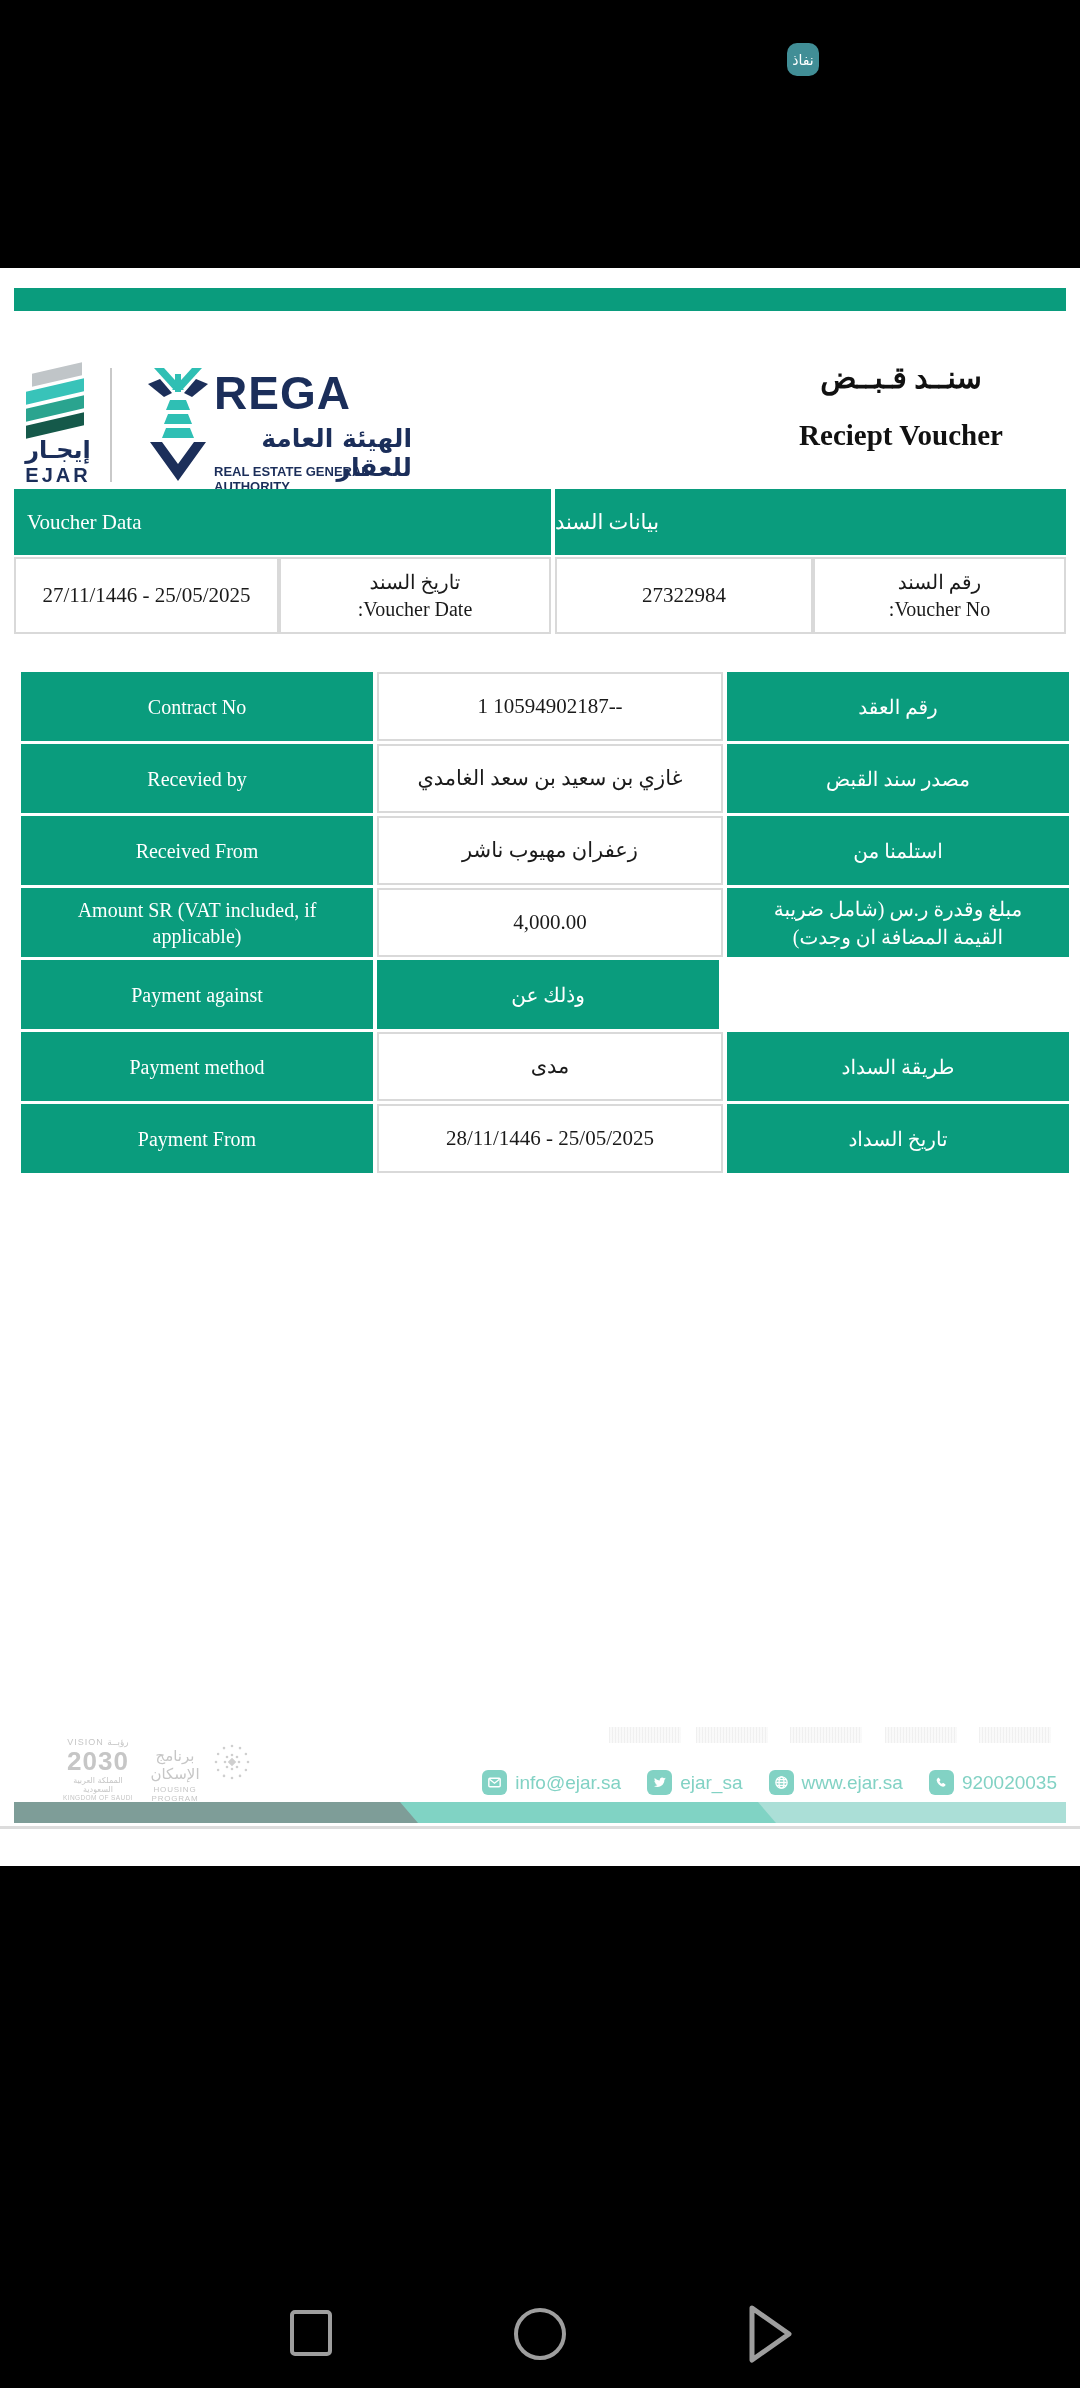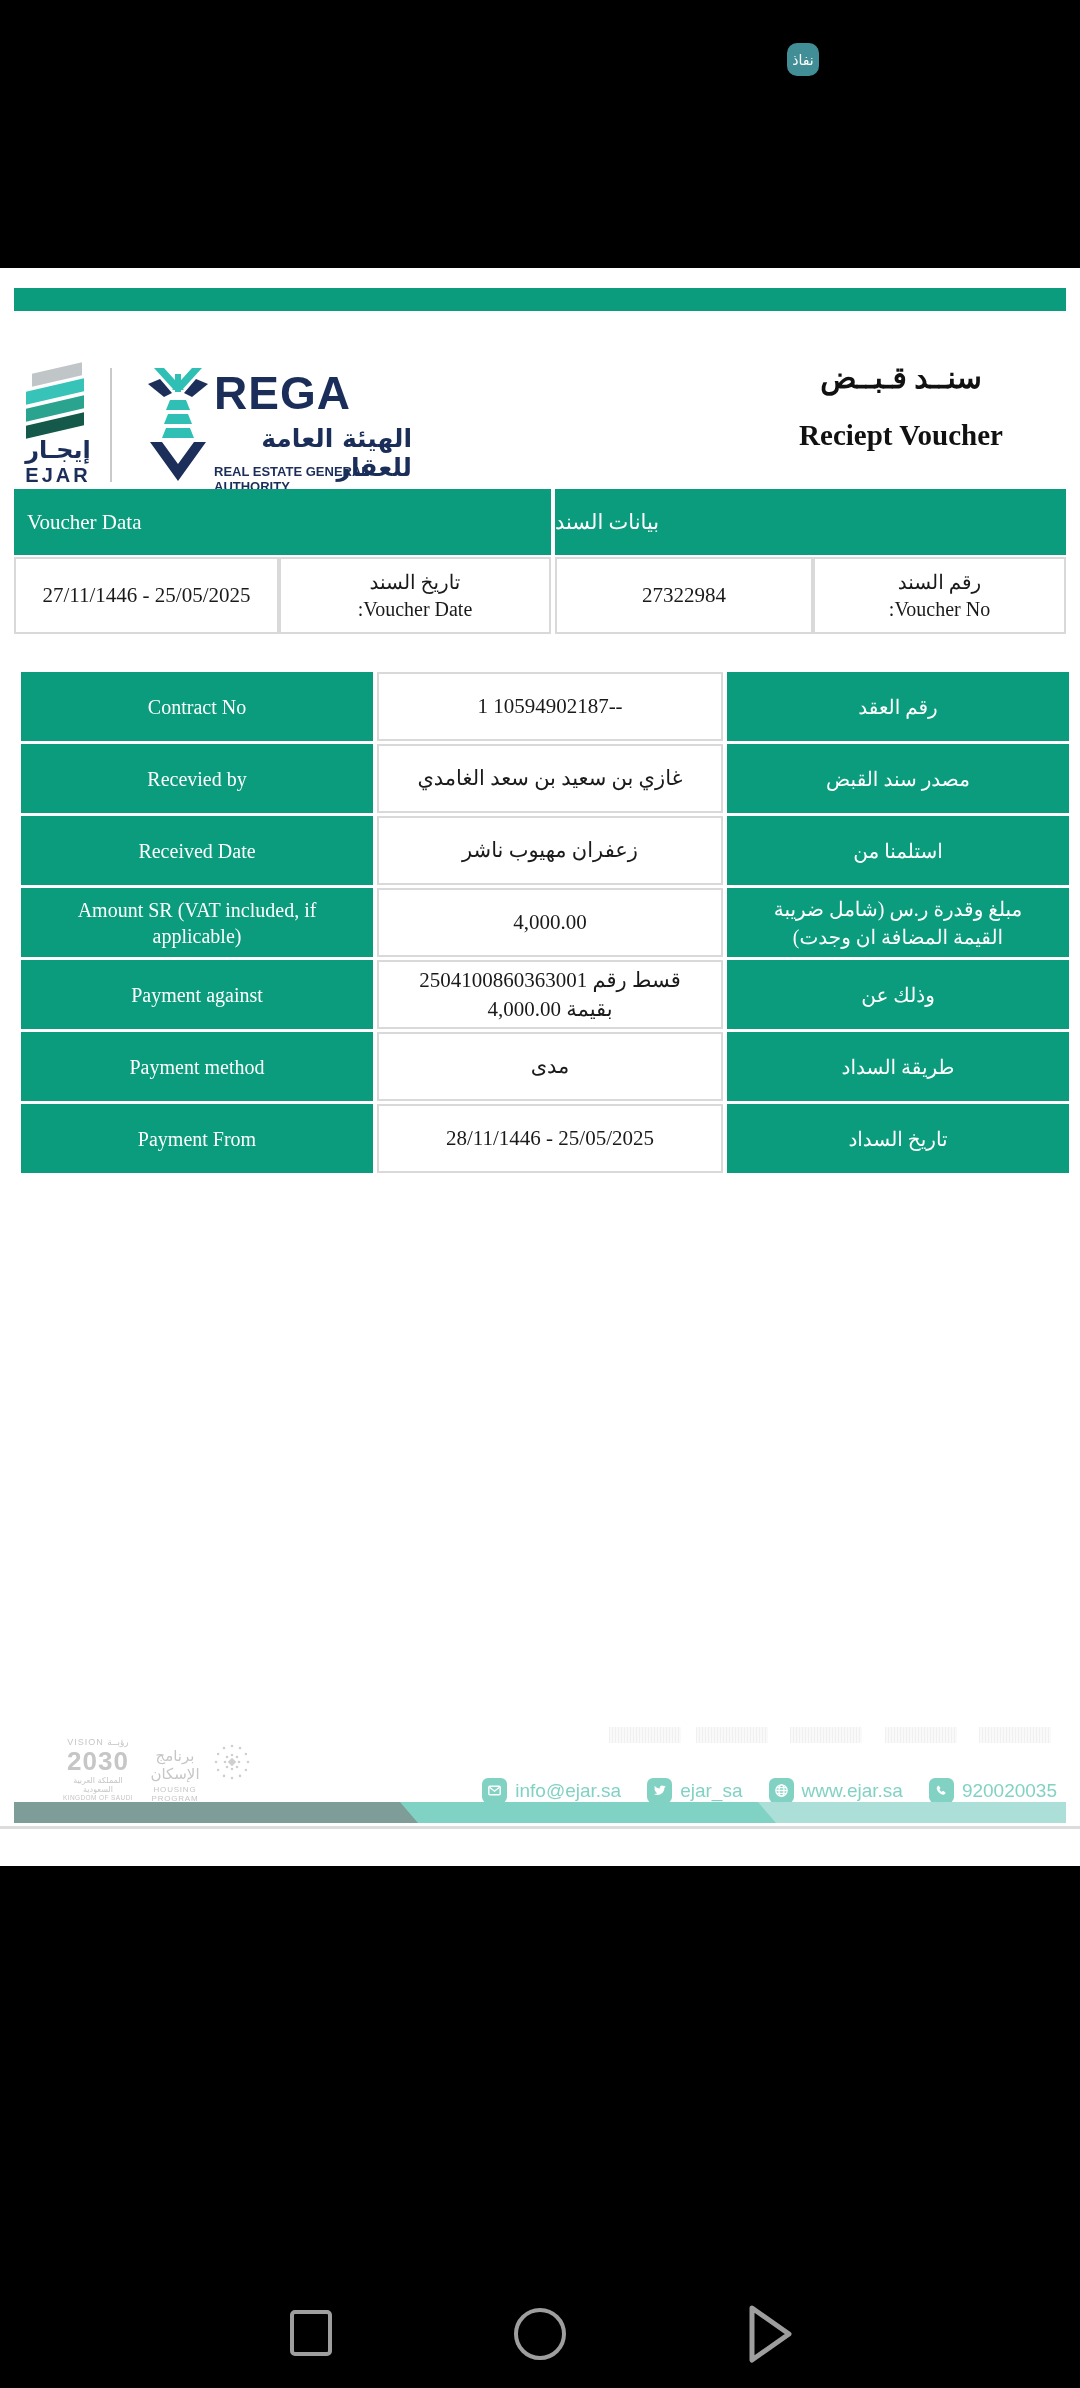"Received Date" div.mt-en { text: Date -> From }
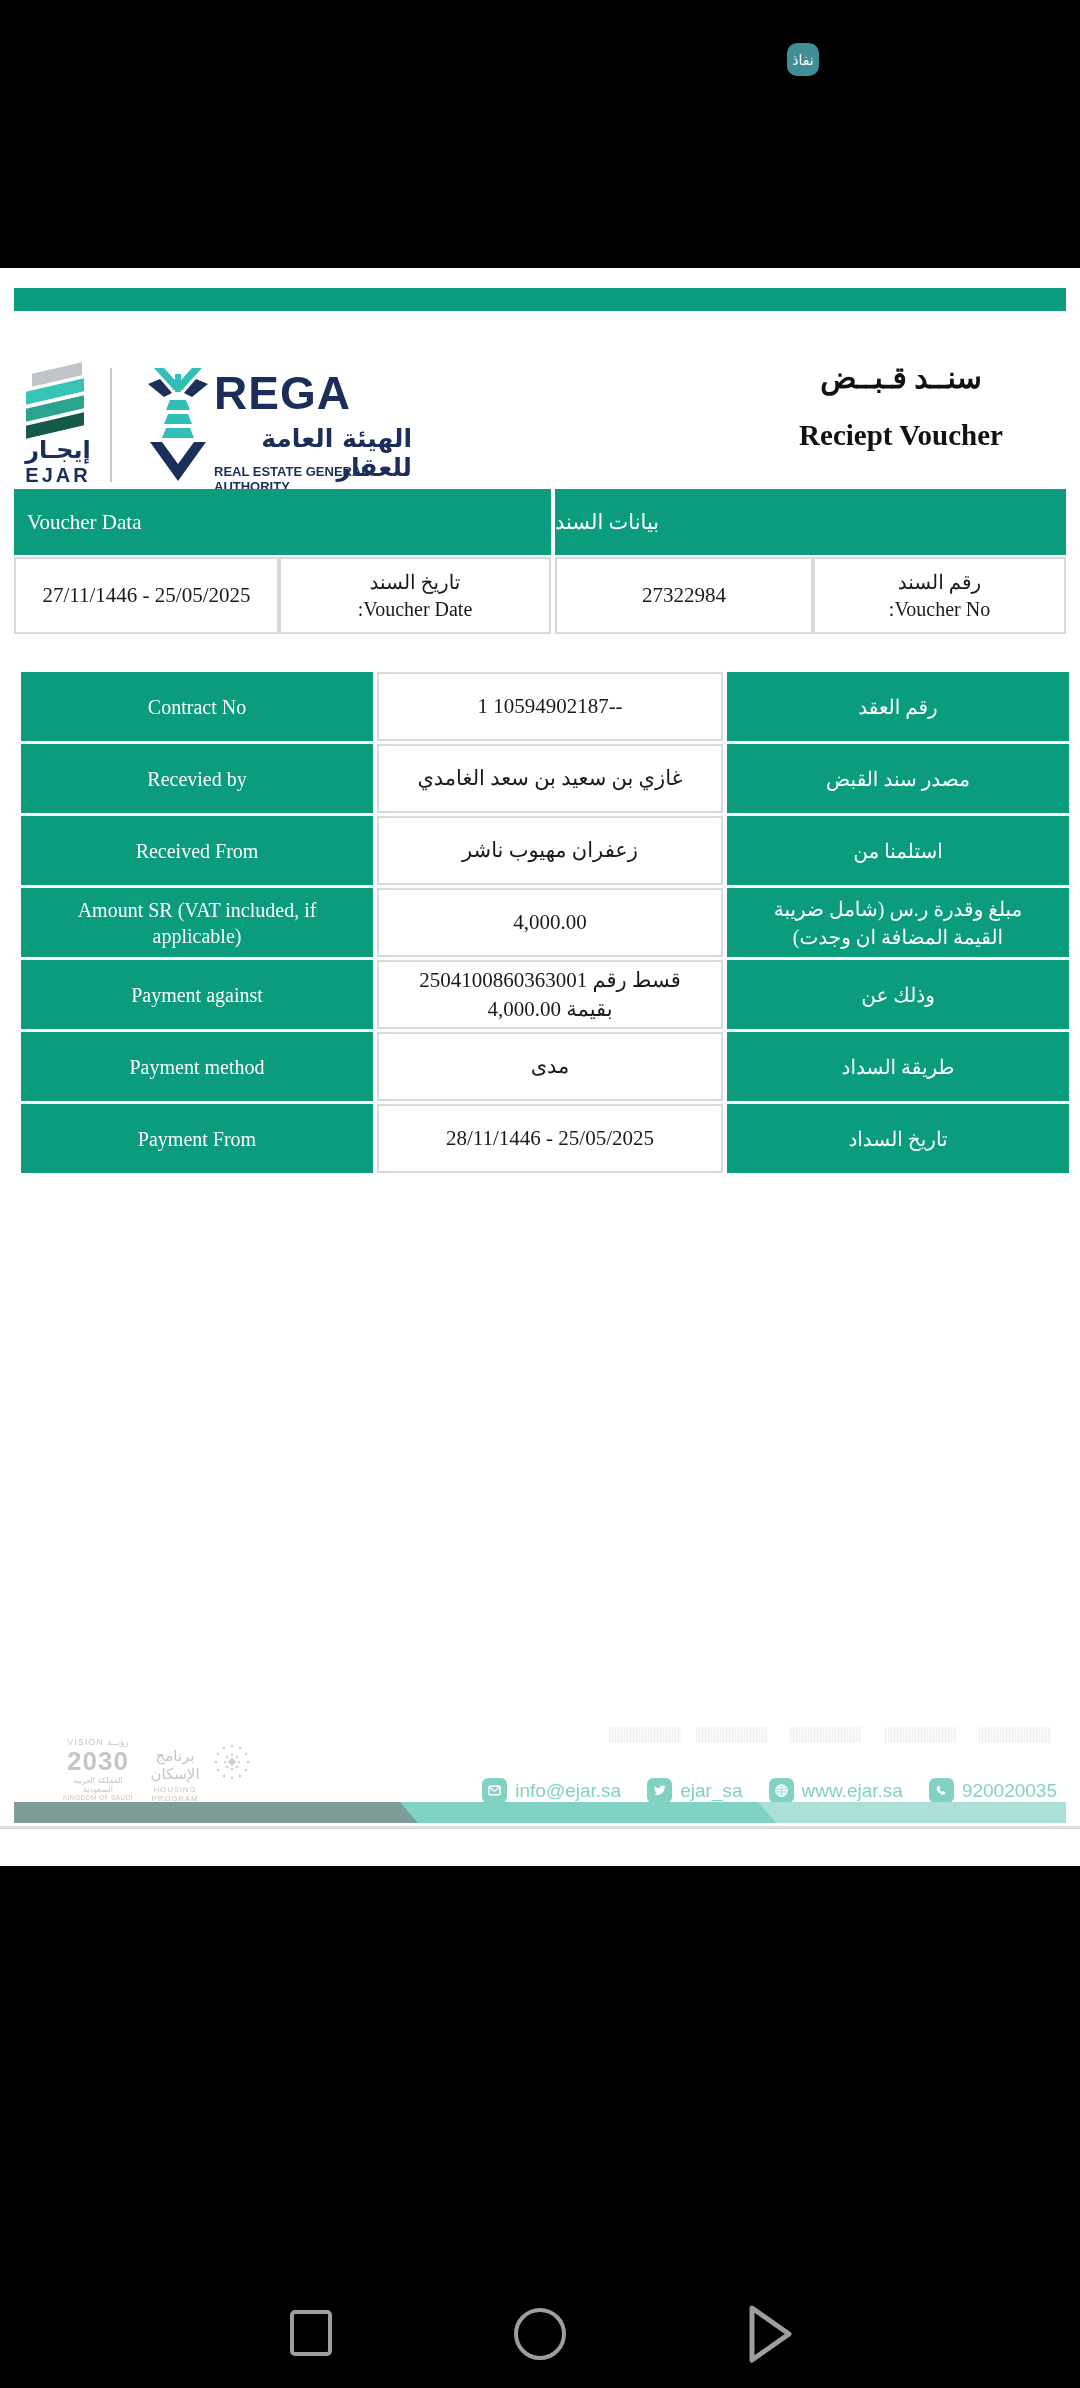"قسط رقم 2504100860363001" div.mt-val { html: <div> <div>قسط رقم 2504100860363001</div> <div>بقيمة 4,000.00</div> </div> -> none }
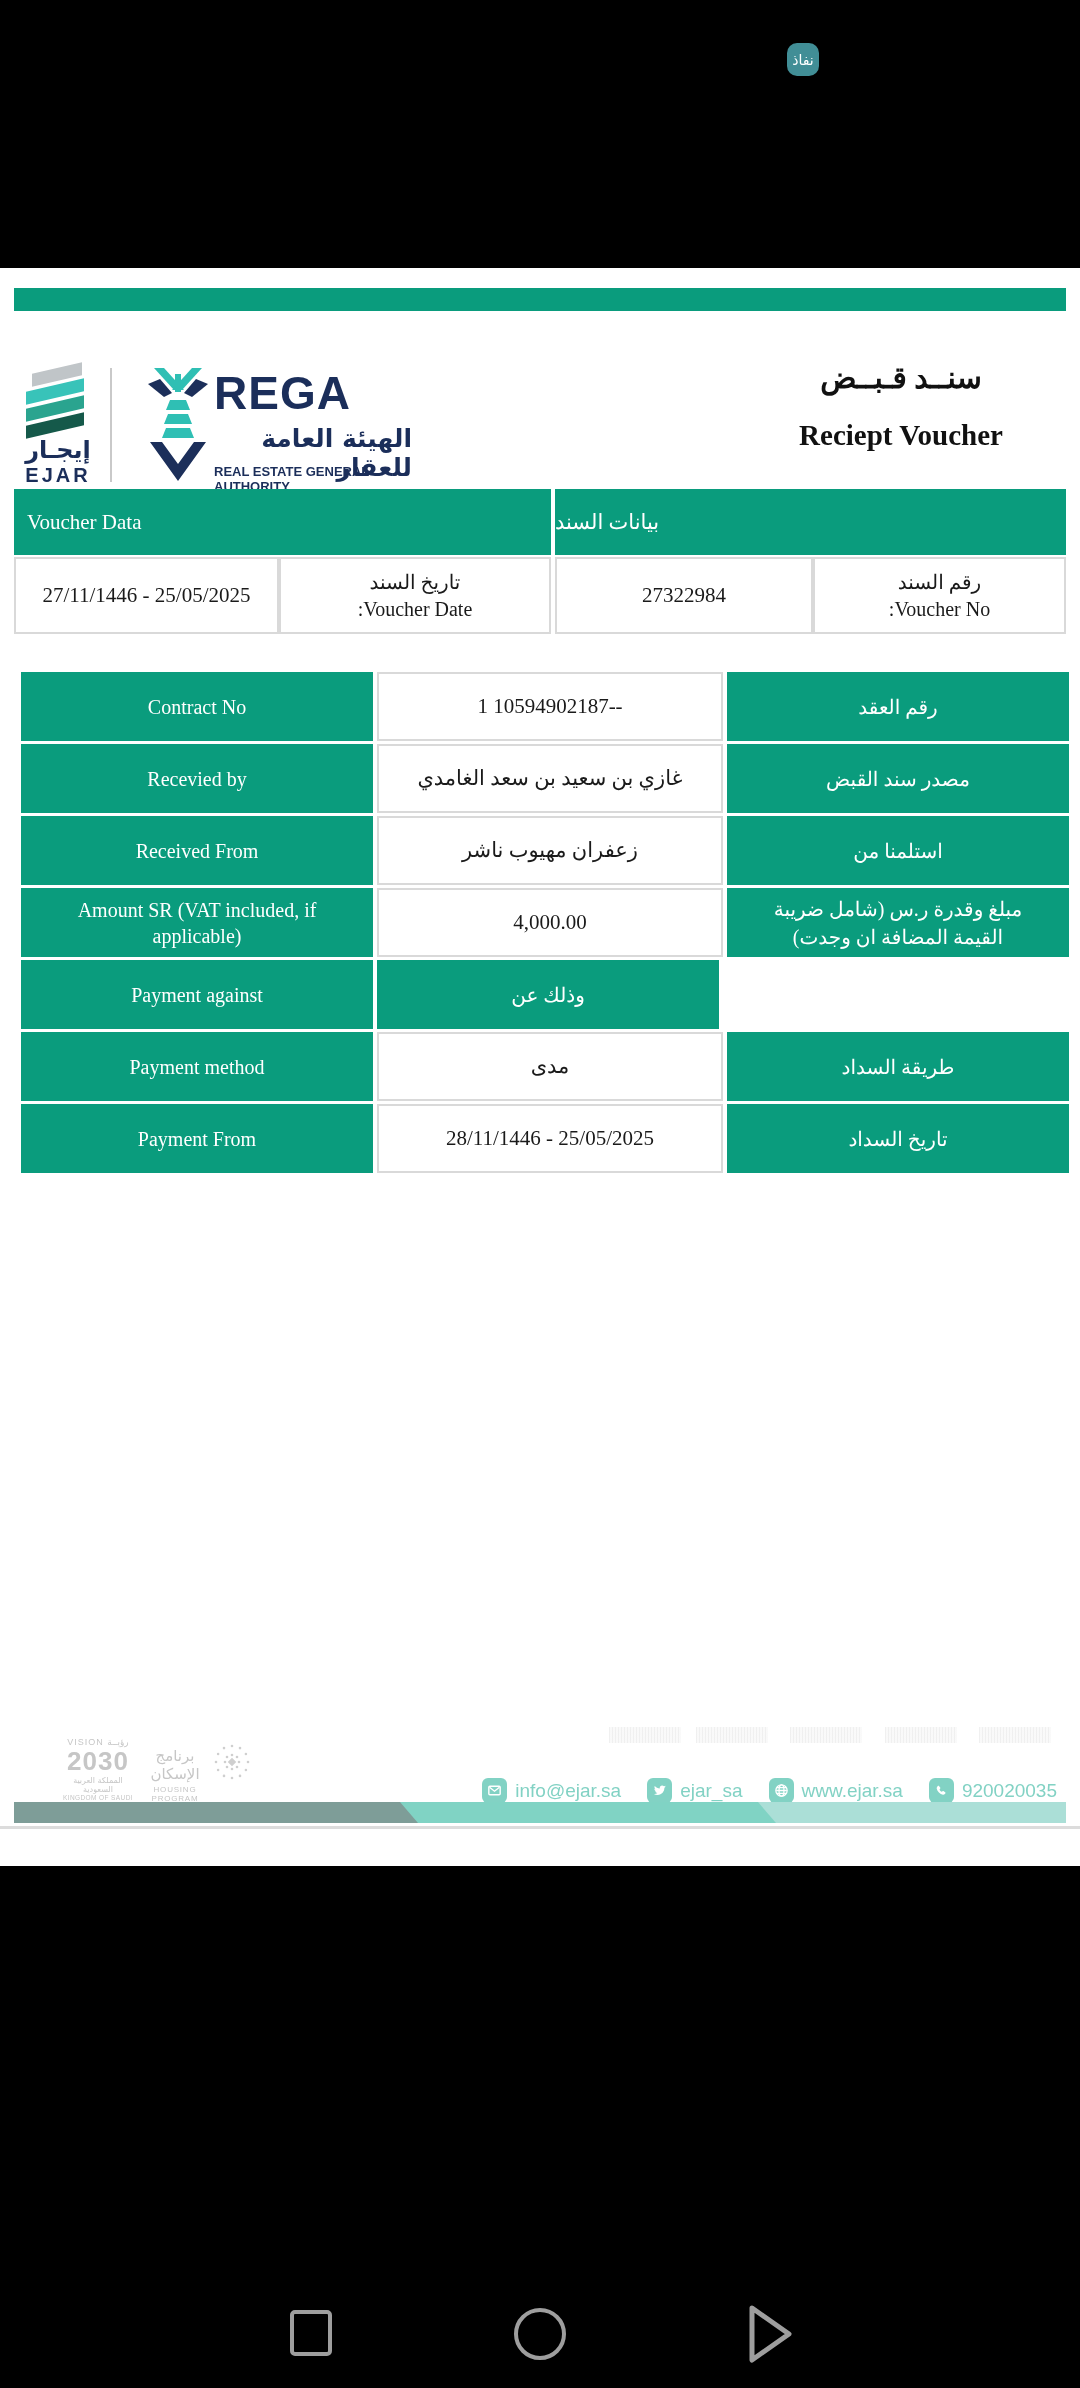"info@ejar.sa" .contact-row { margin-top: 8px -> none }
